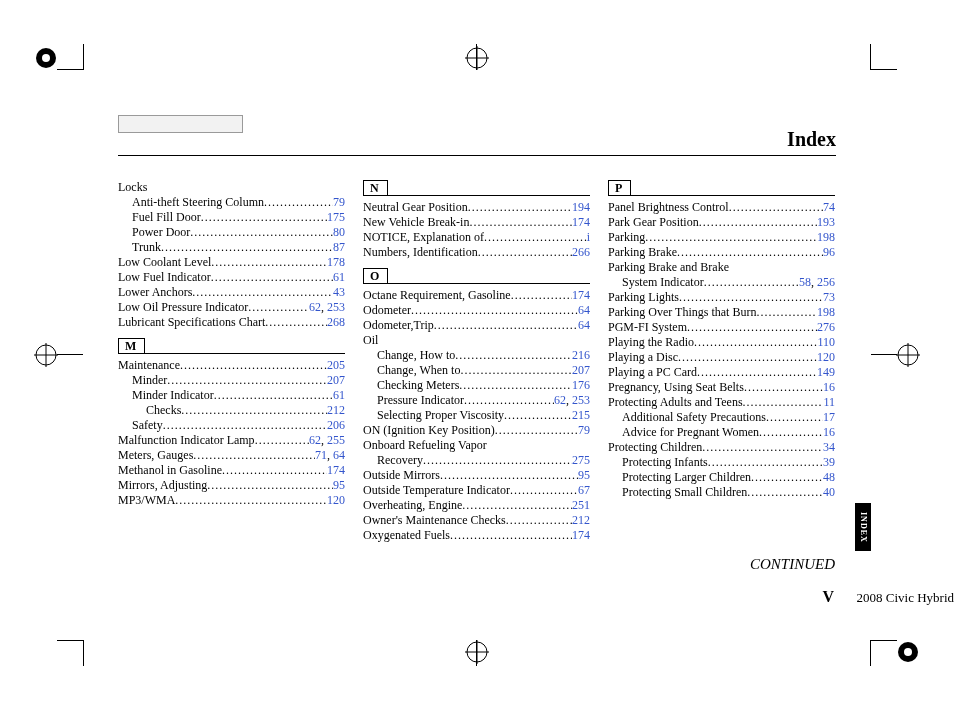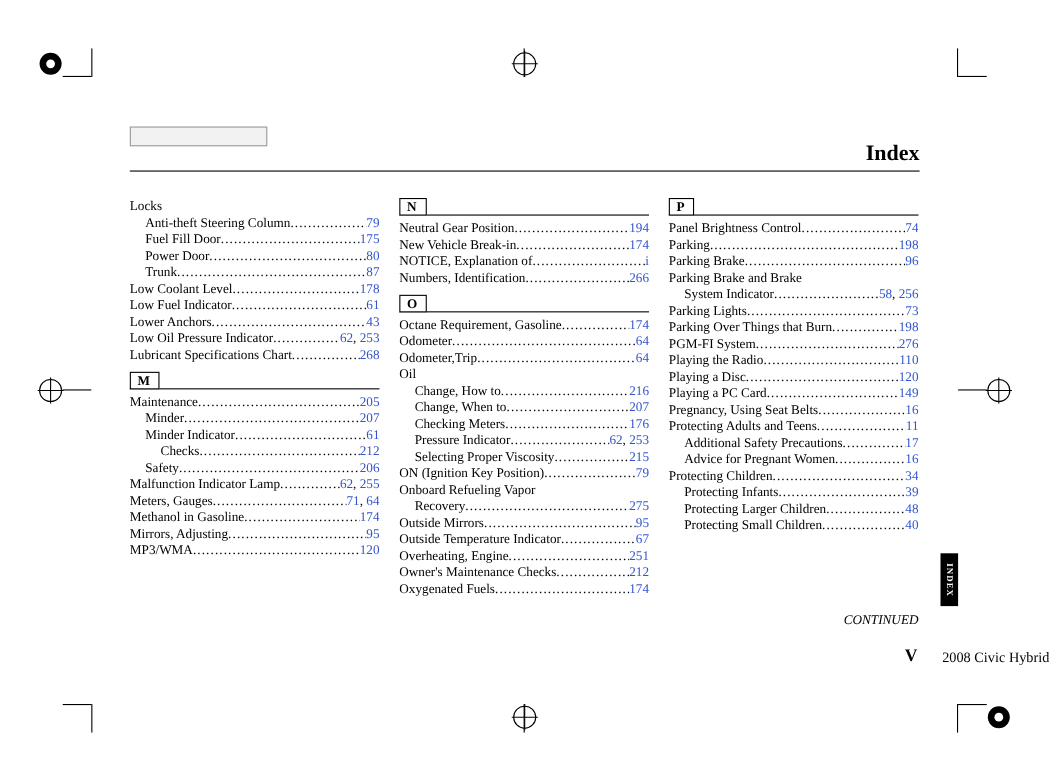"Park Gear Position" div.entry { html: none -> <div> <span>Park Gear Position</span> <span></span> <span><span>193</span></span> </div> }
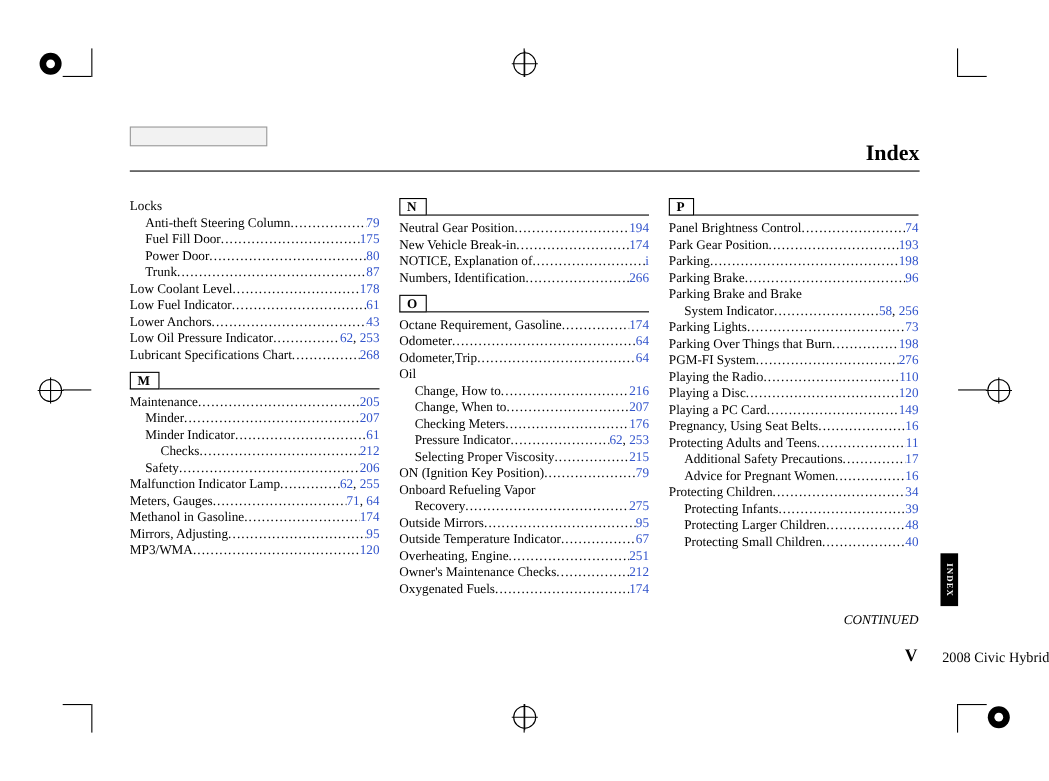"CONTINUED" .continued { font-size: 12px -> 15px }
